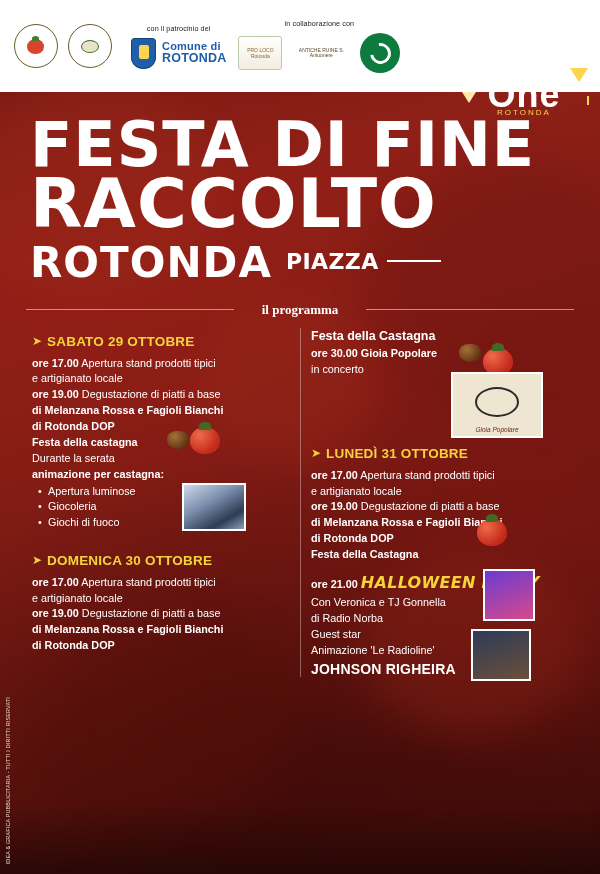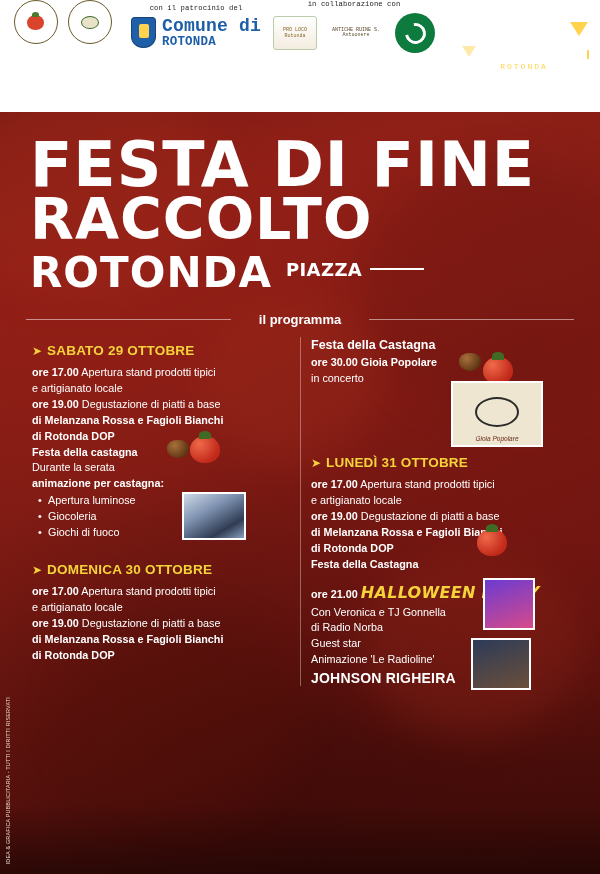"con il patrocinio del" .topbar { align-items: flex-start -> center; font-family: Liberation Mono, monospace -> none; height: 112px -> 92px }
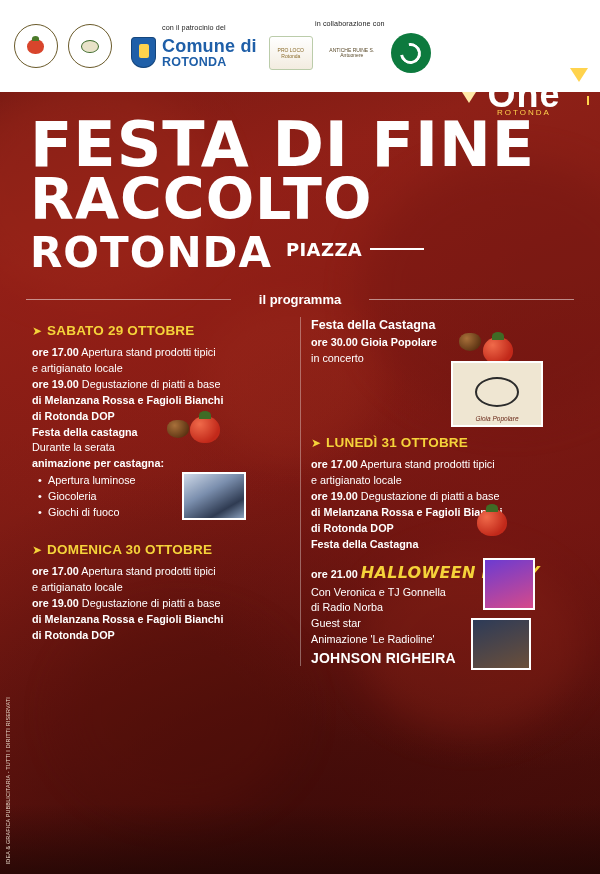"Comune di" .comune-txt .l1 { font-size: 18px -> 11px }
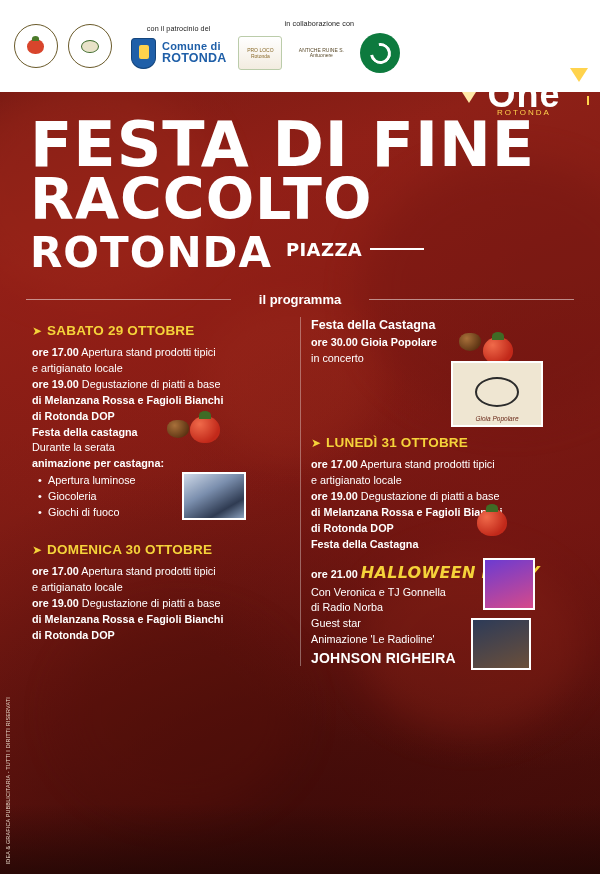"RACCOLTO" .l-racc { font-size: 57px -> 68px }
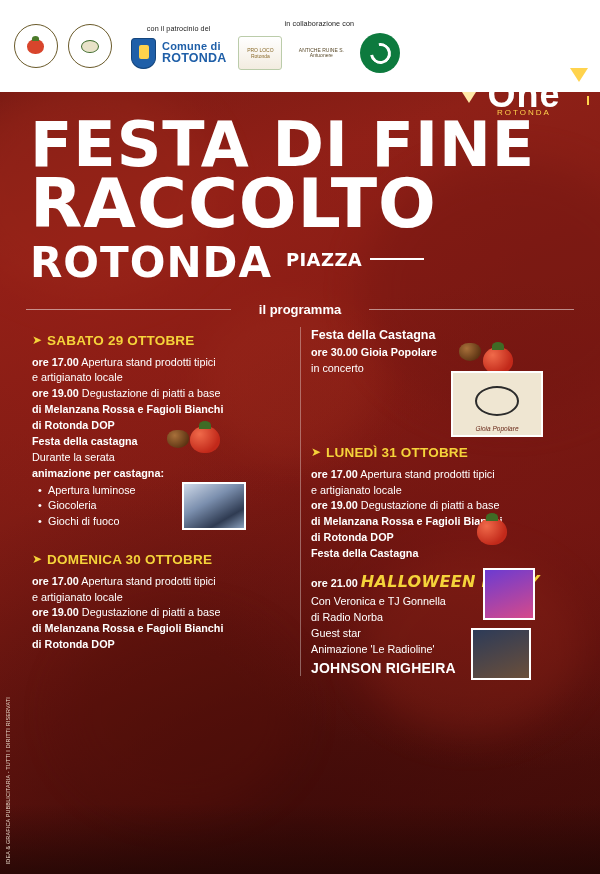"PIAZZA" .piazza { font-size: 18px -> 22px }
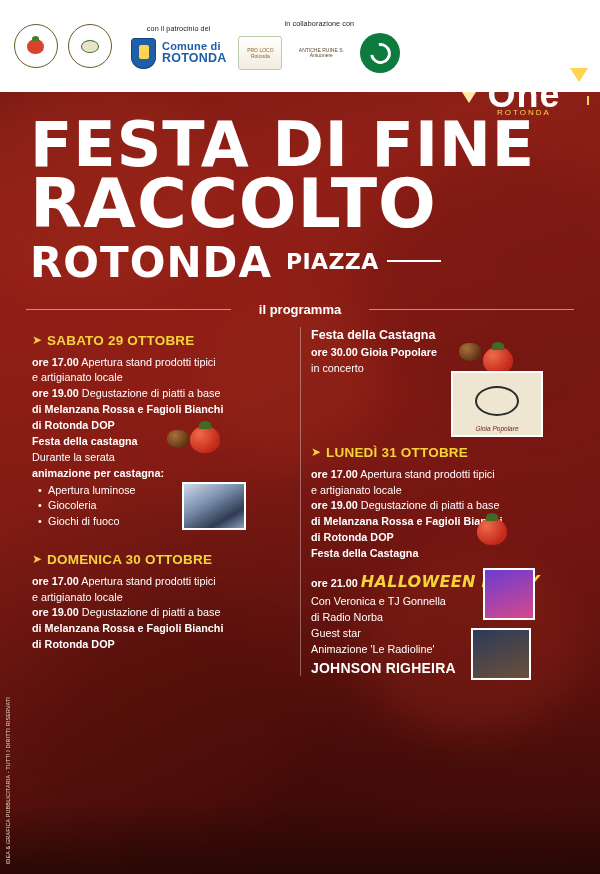"il programma" .prog-head { font-family: none -> Liberation Serif, serif }
